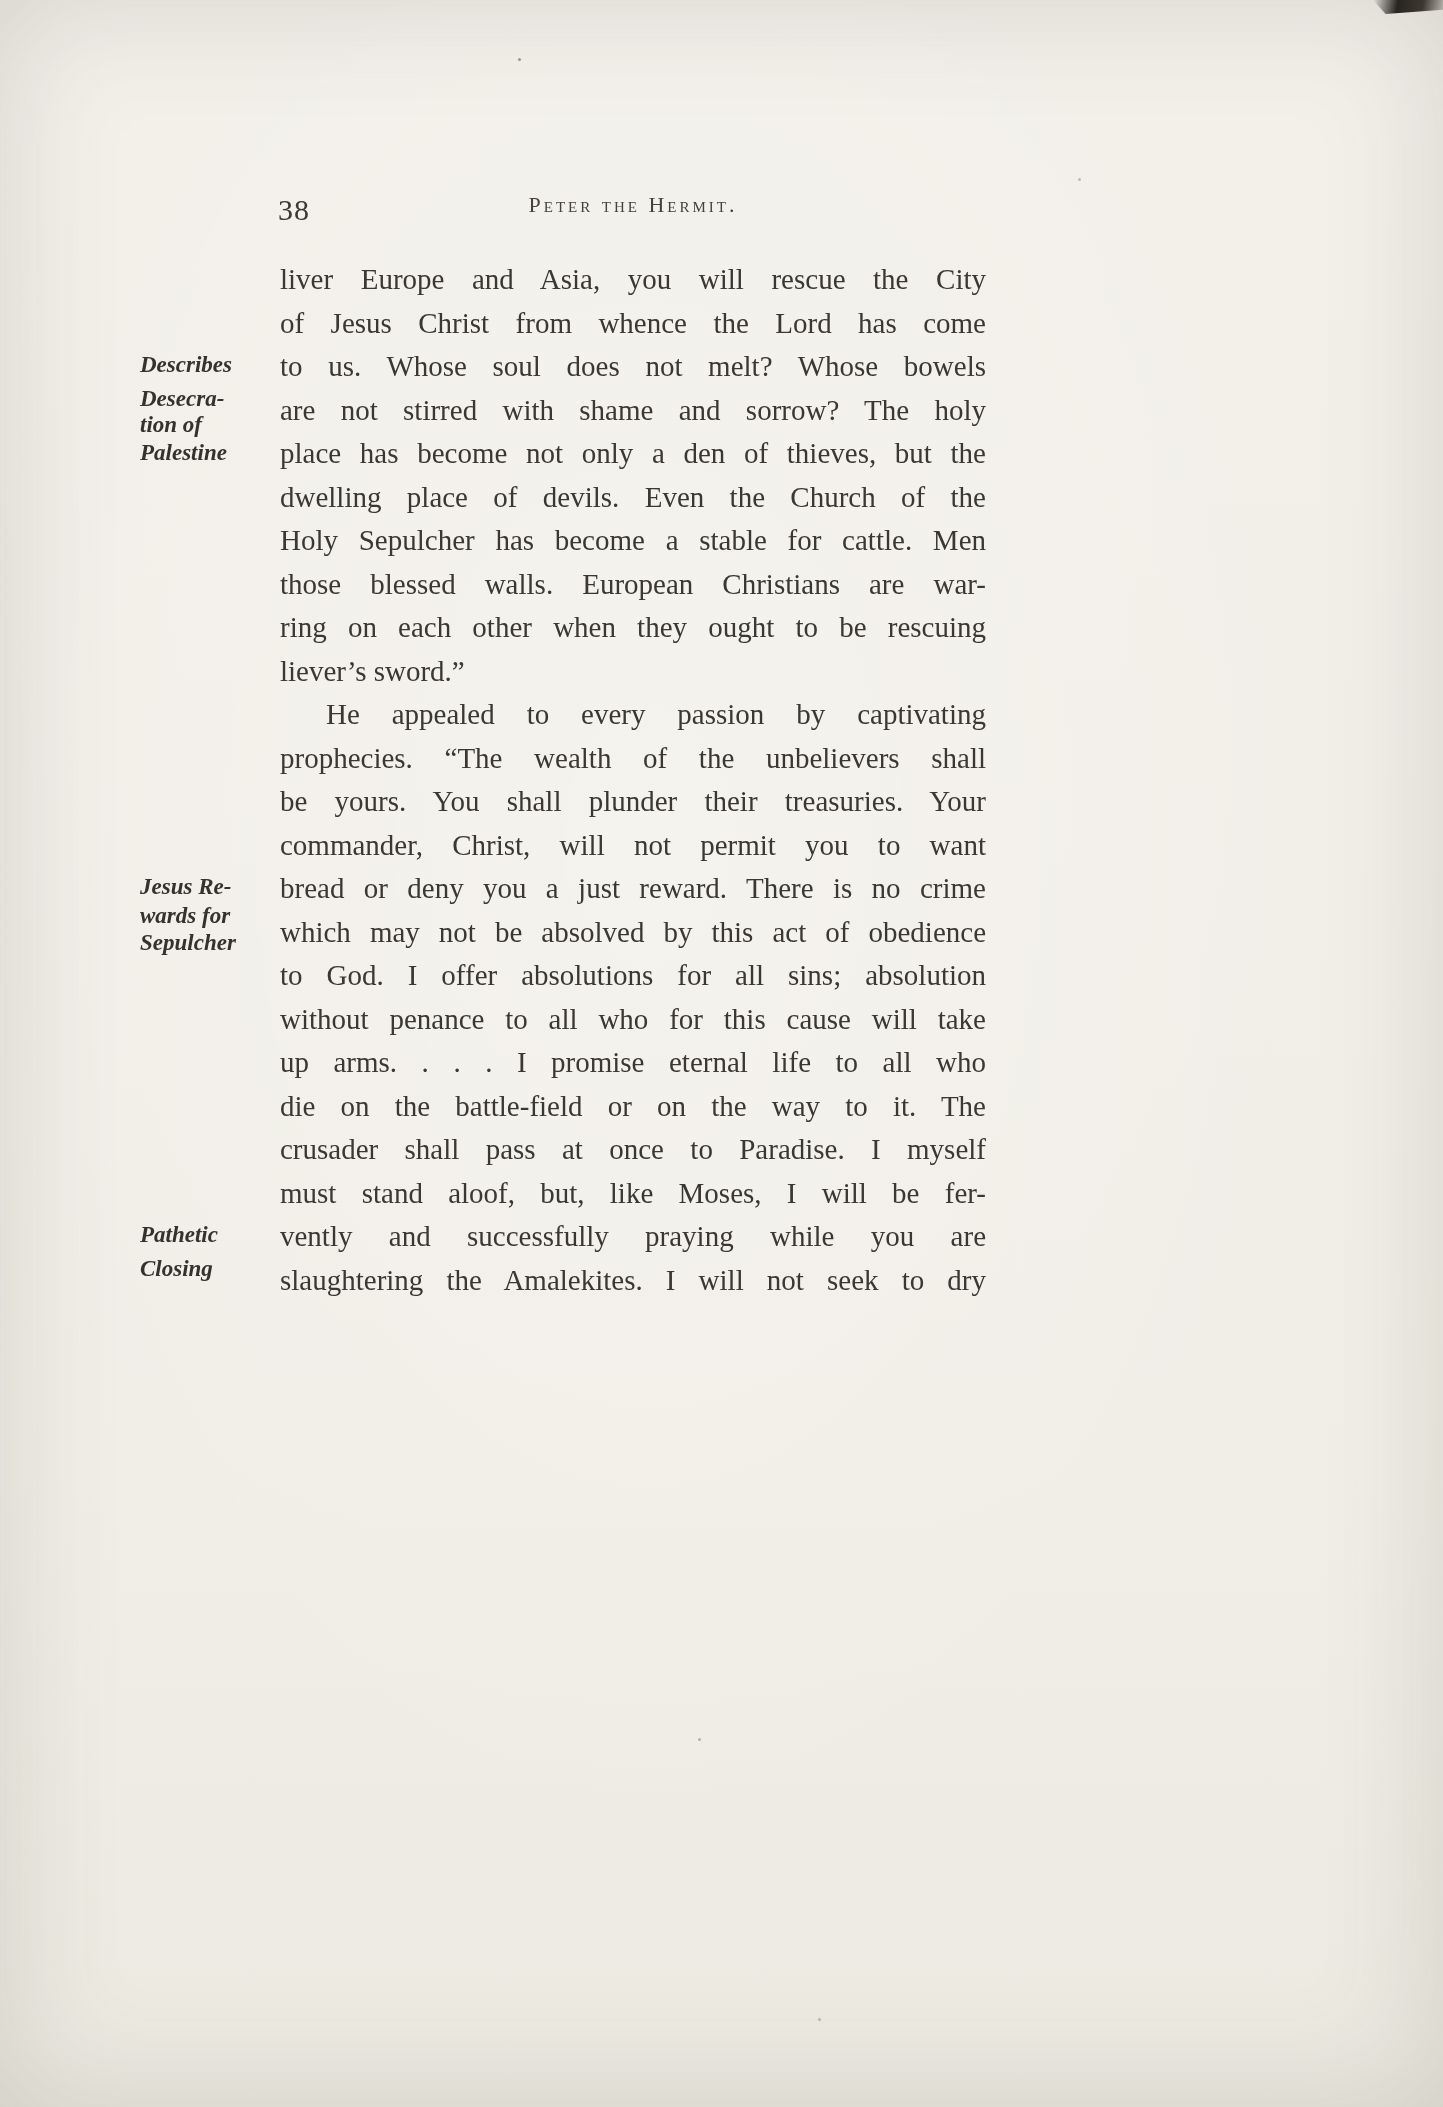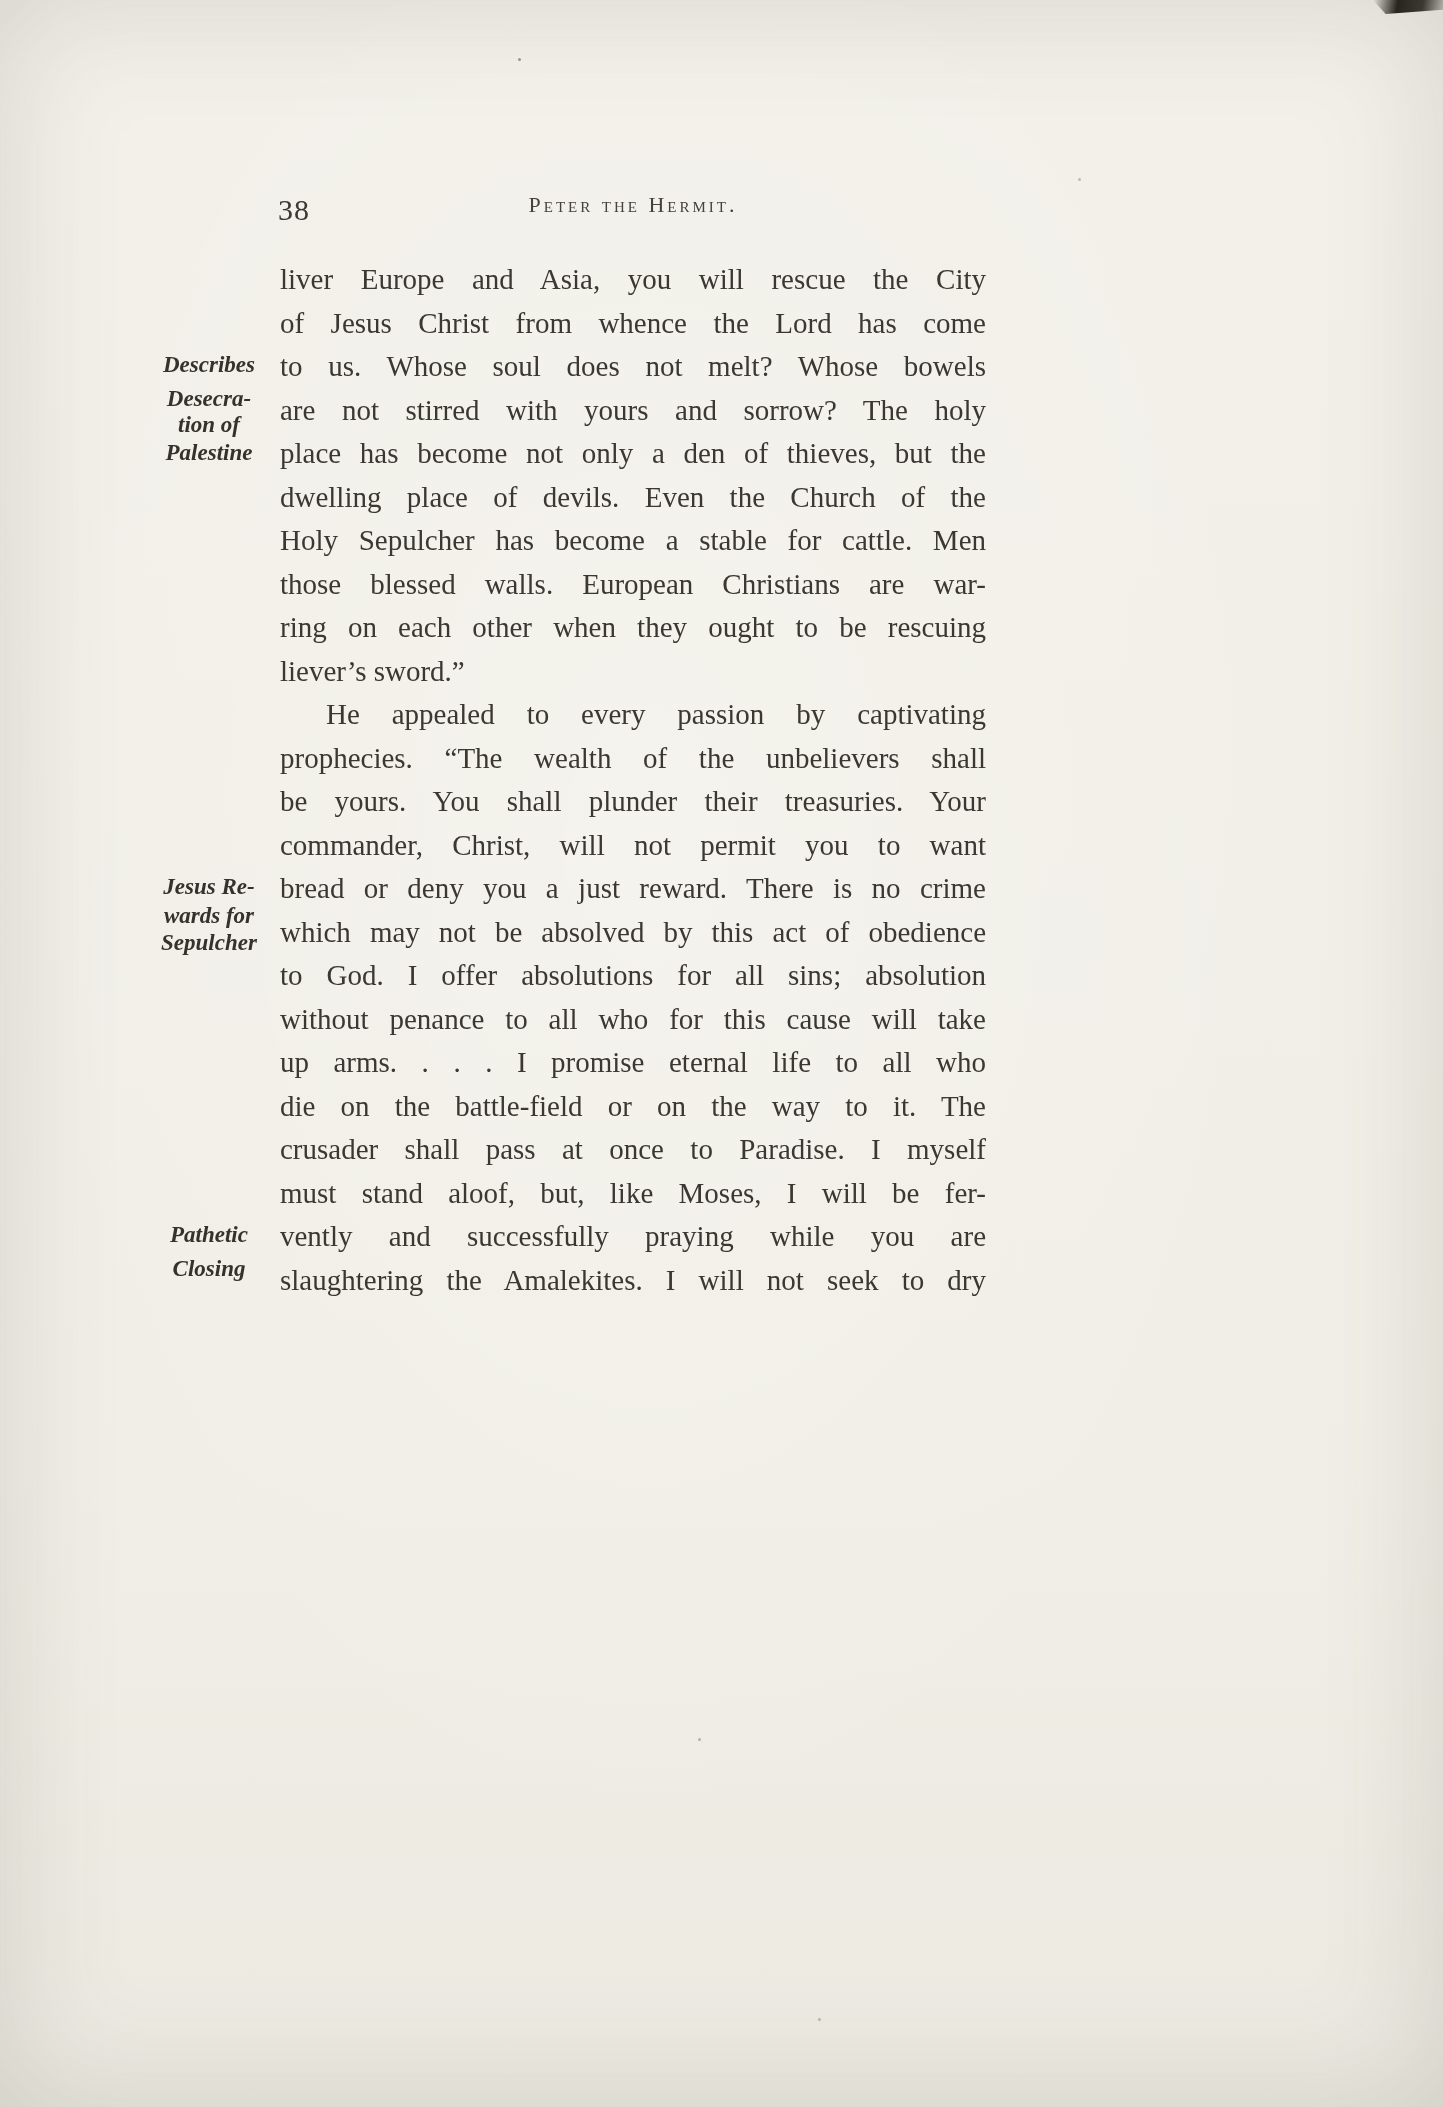"Describes" .note { text-align: center -> left }
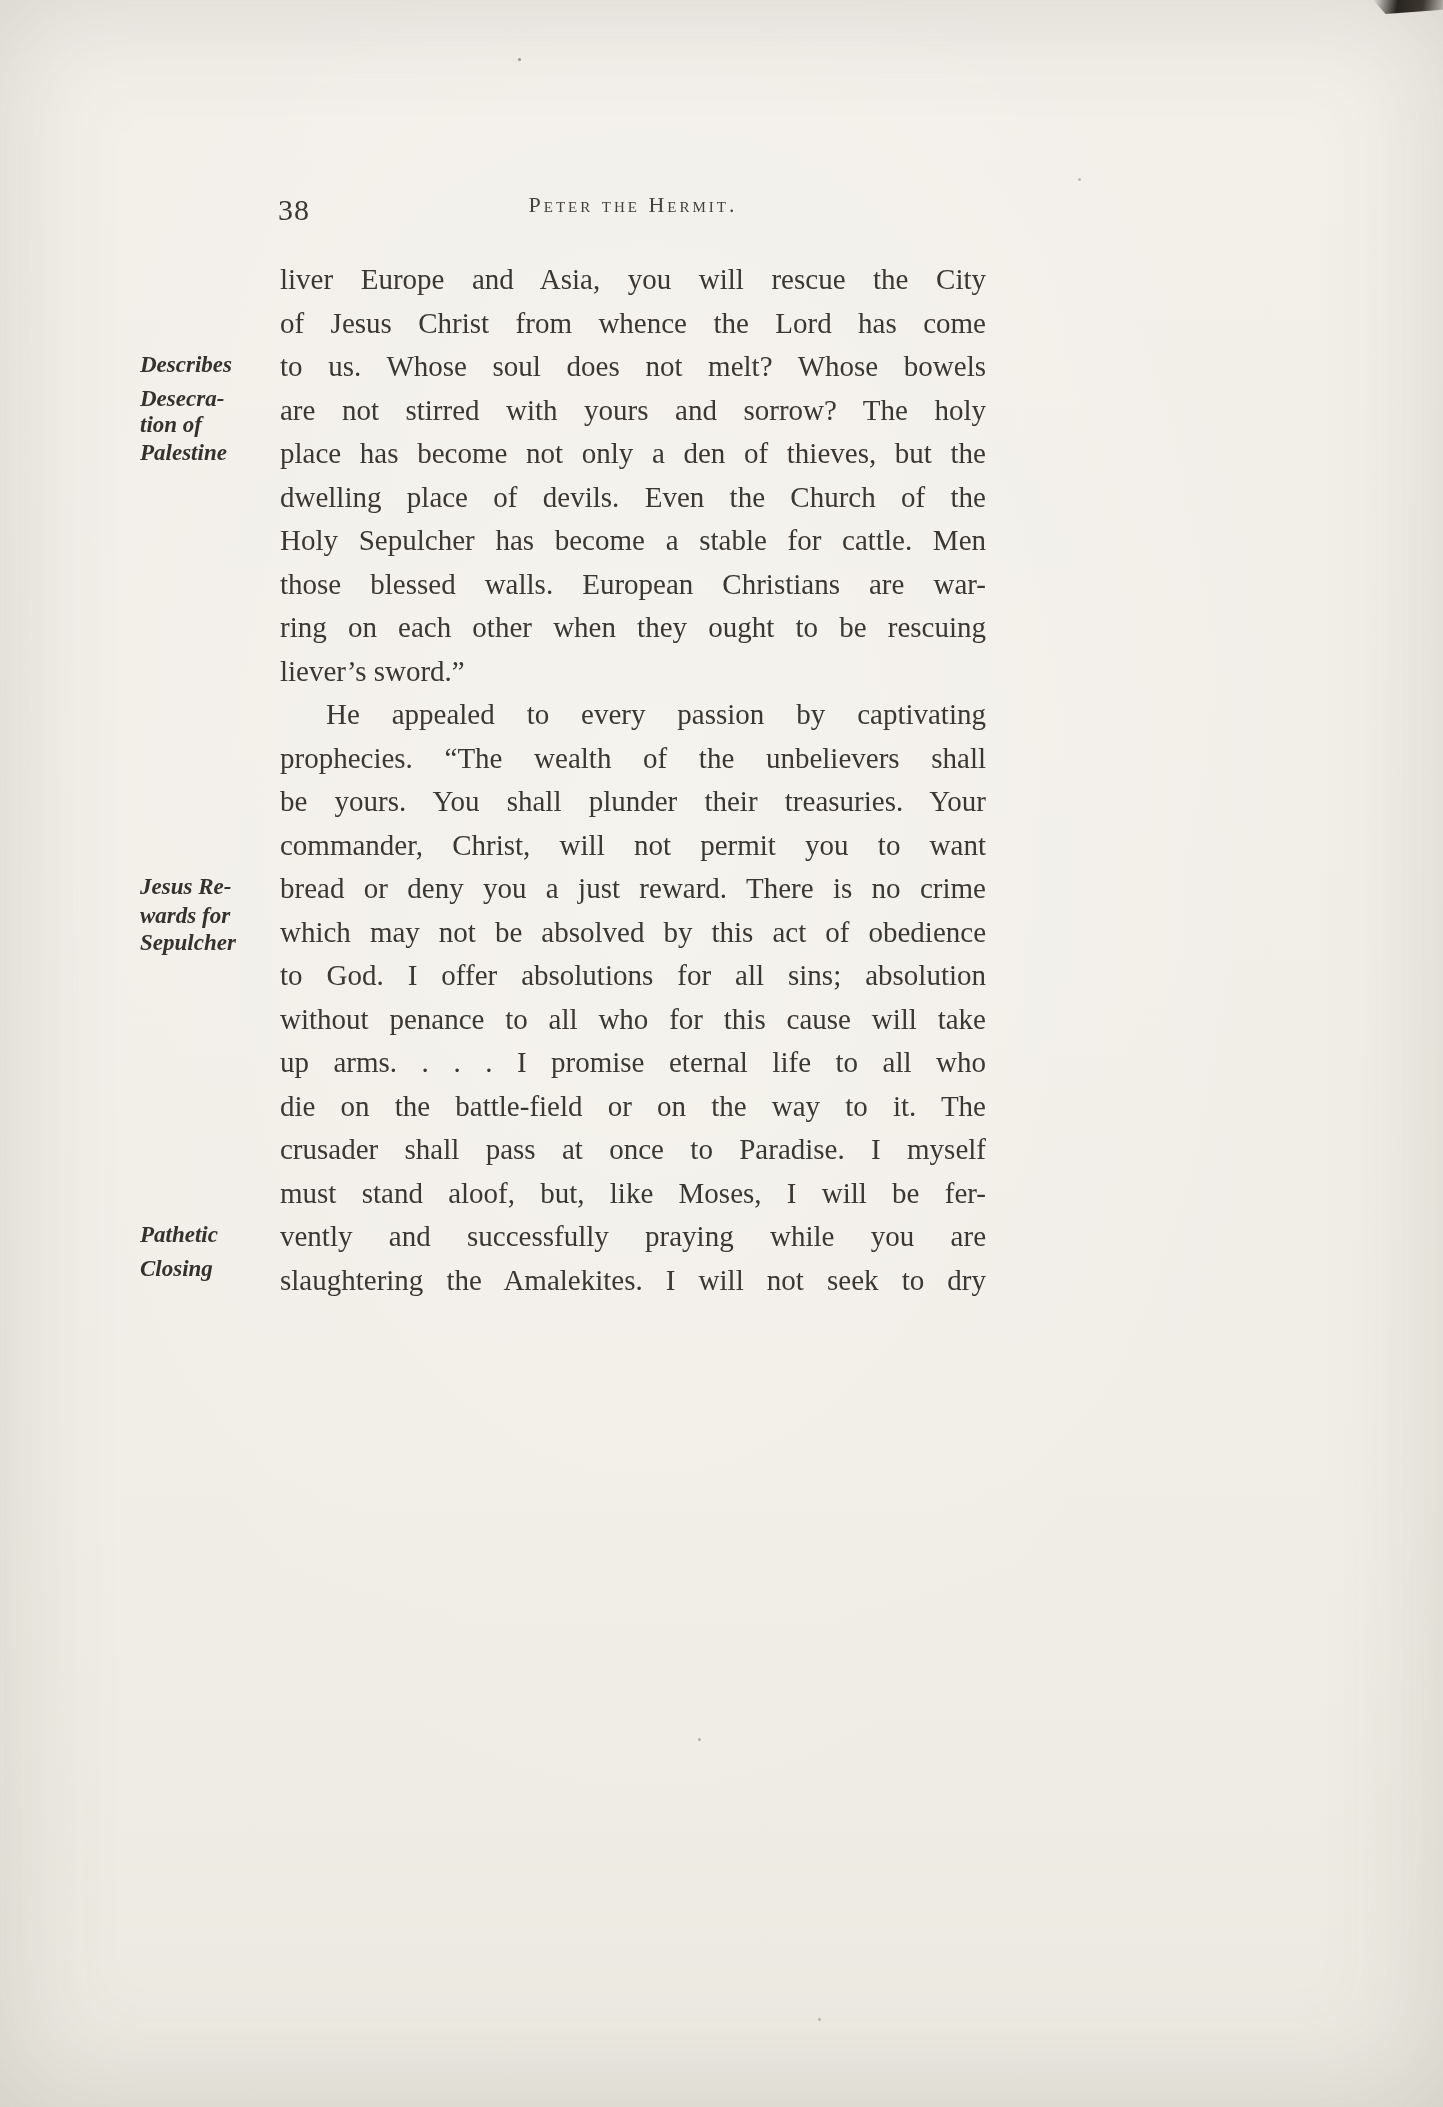"are not stirred with yours" div.line { text: yours -> shame }
